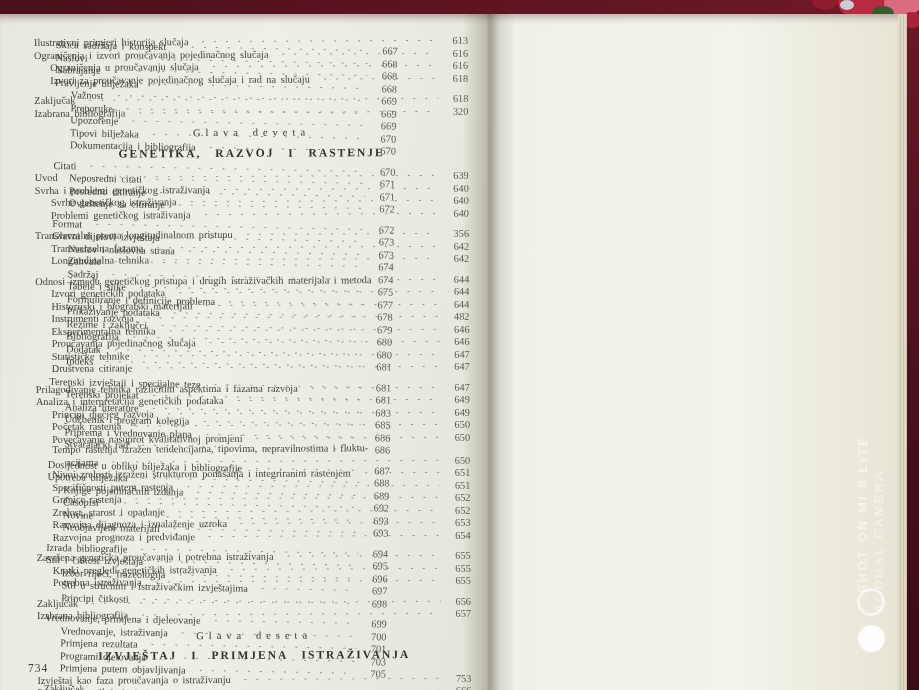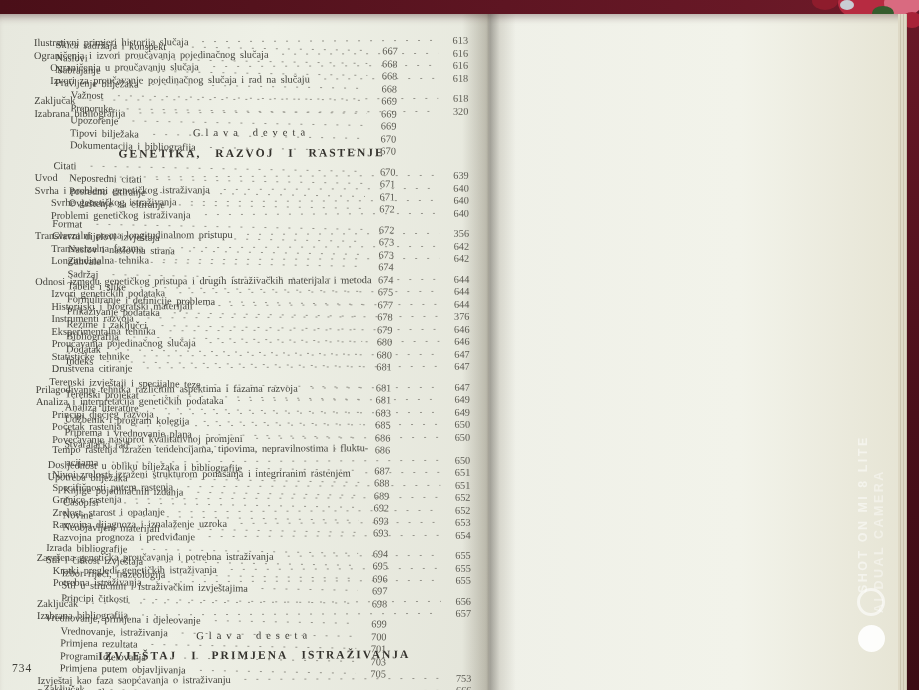"376" span.pg { text: 376 -> 482 }
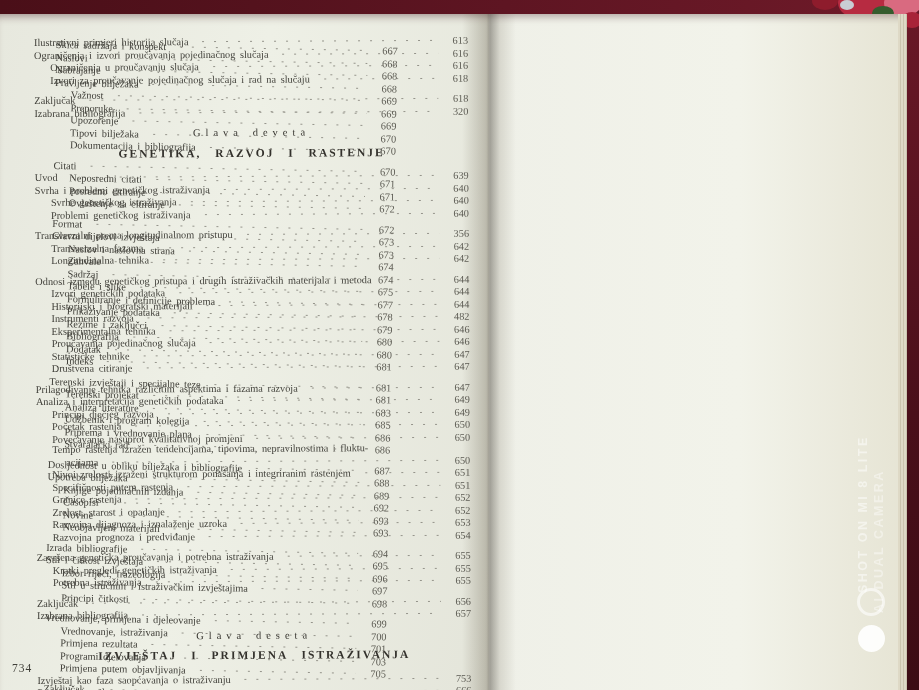"734" .folio { left: 12px -> 28px }
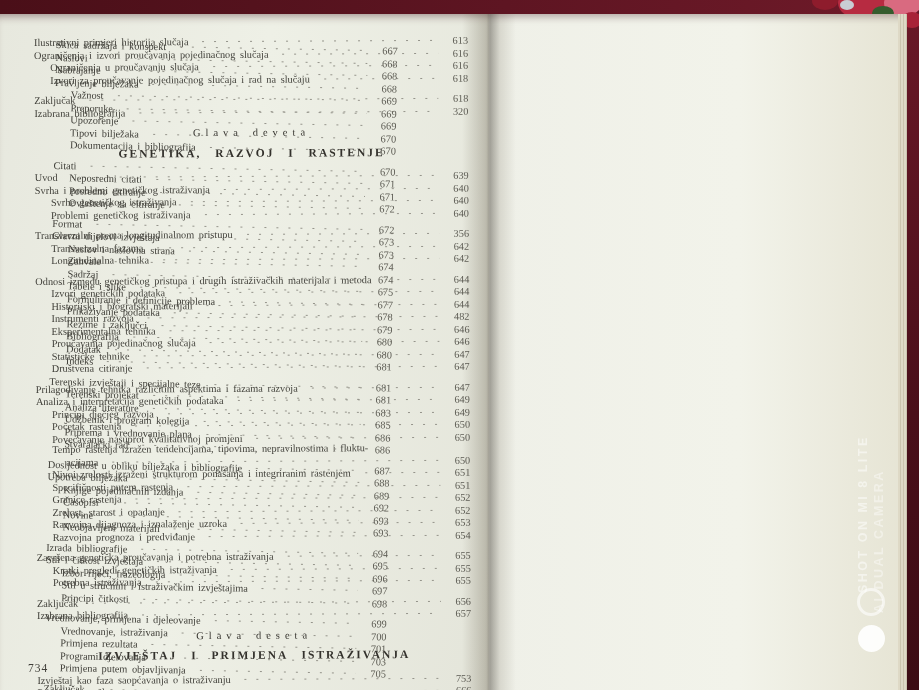"Izvještaj kao faza saopćavanja o" span.lbl { text: saopćavanja -> proučavanja }
